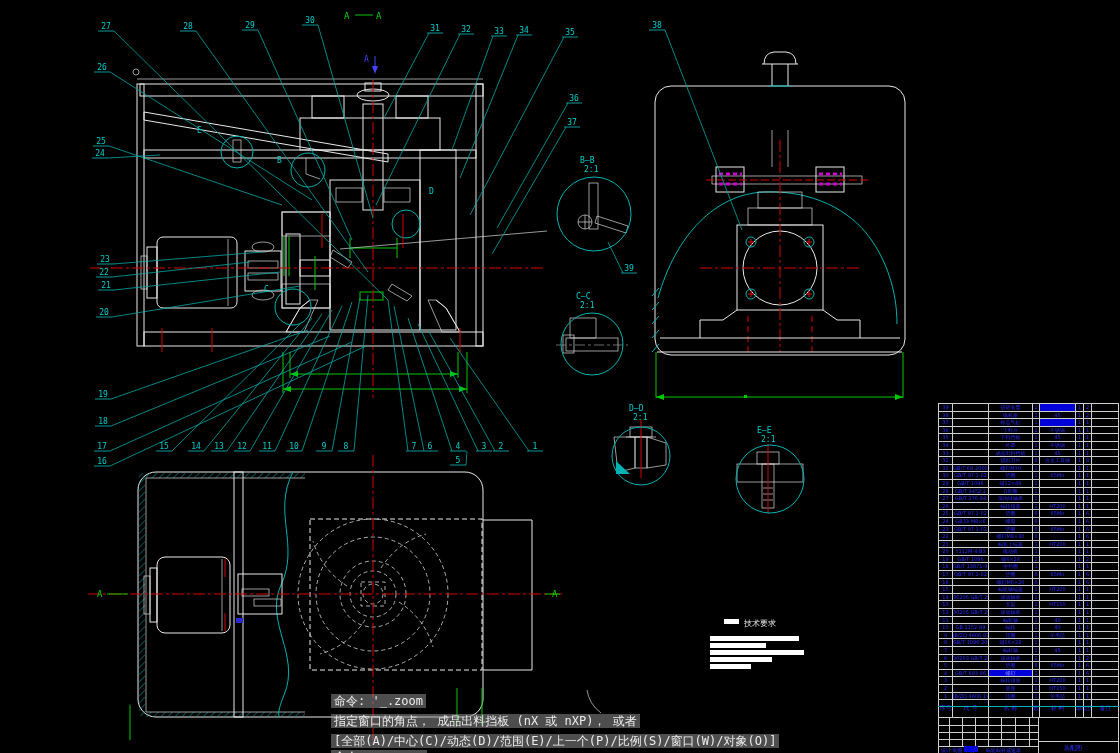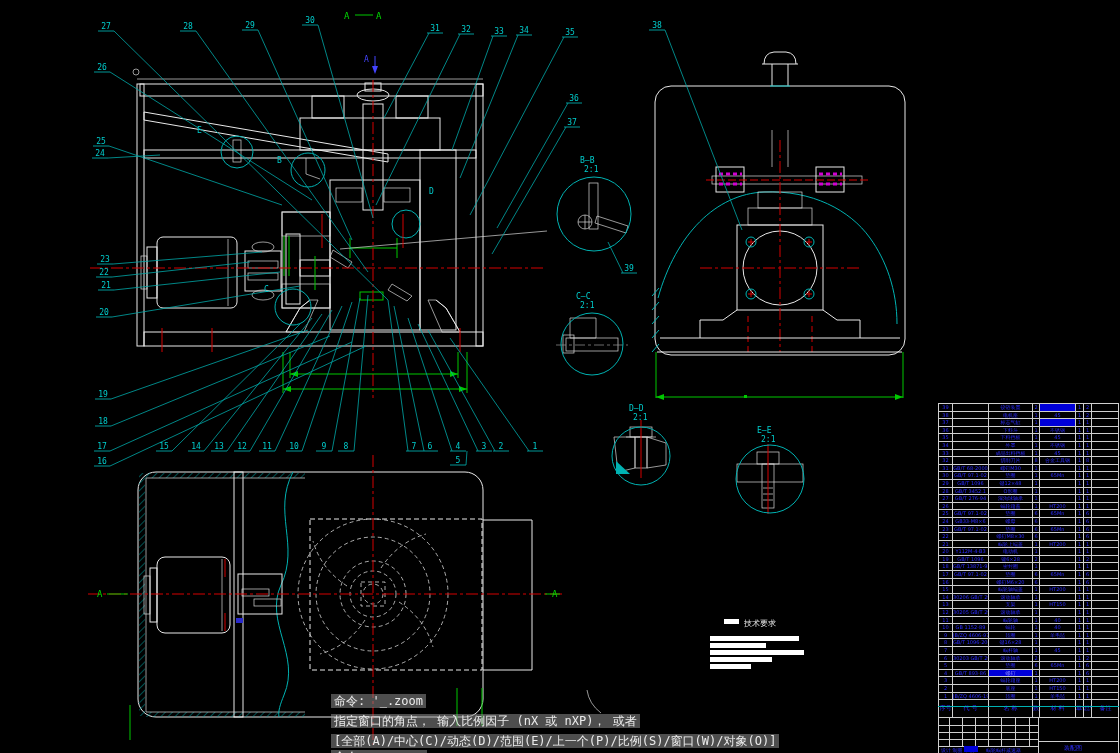"指定窗口的角点， 输入比例因子 (nX 或 nXP)，" div.cmdline { text: 输入比例因子 -> 成品出料挡板 }
